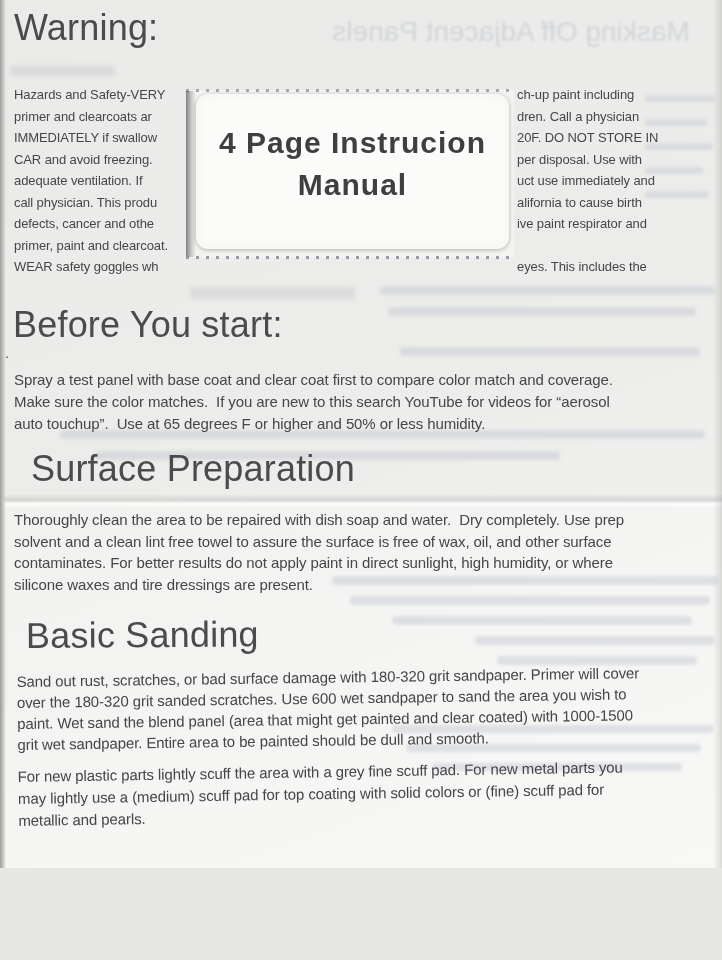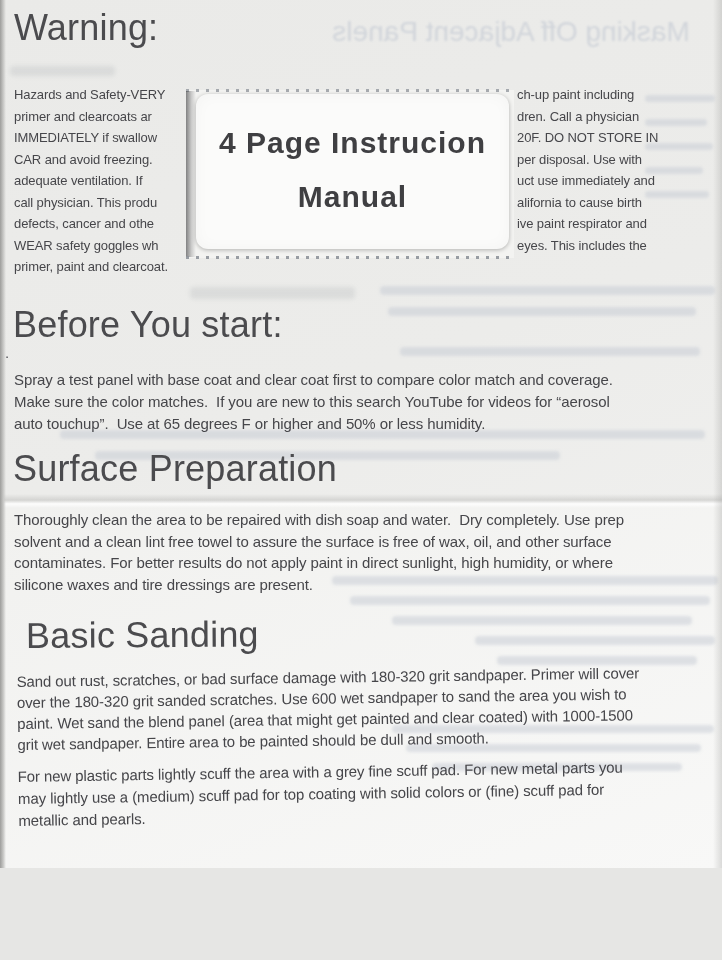"Manual" .sticker .l2 { margin-top: 20px -> 8px }
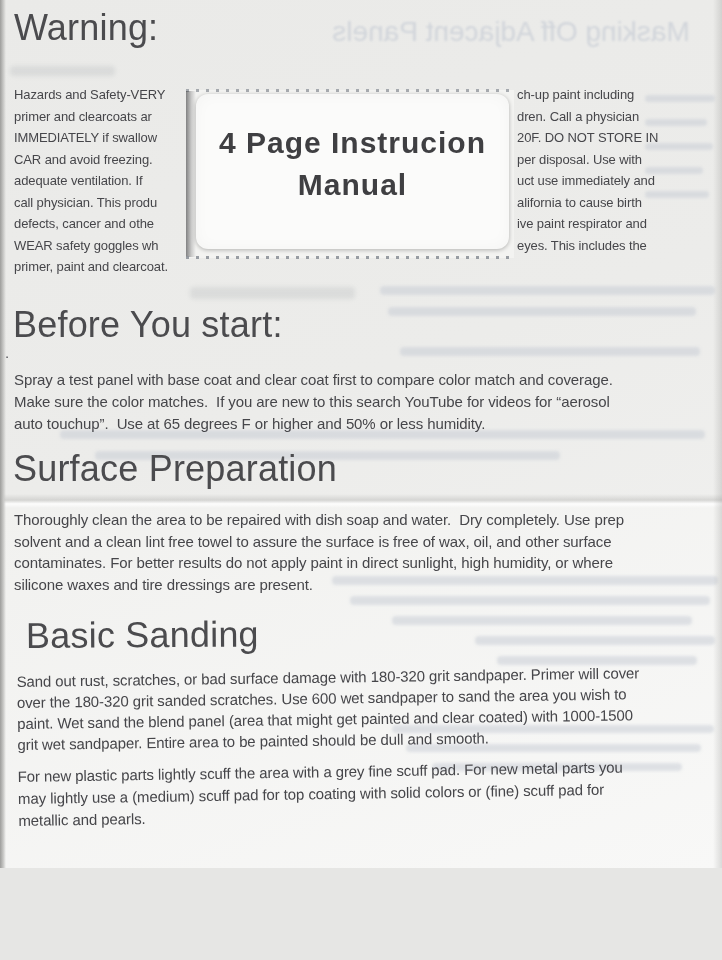"WEAR safety goggles wh" div.wrow { order: before "primer, paint and clearcoat." -> after "primer, paint and clearcoat." }
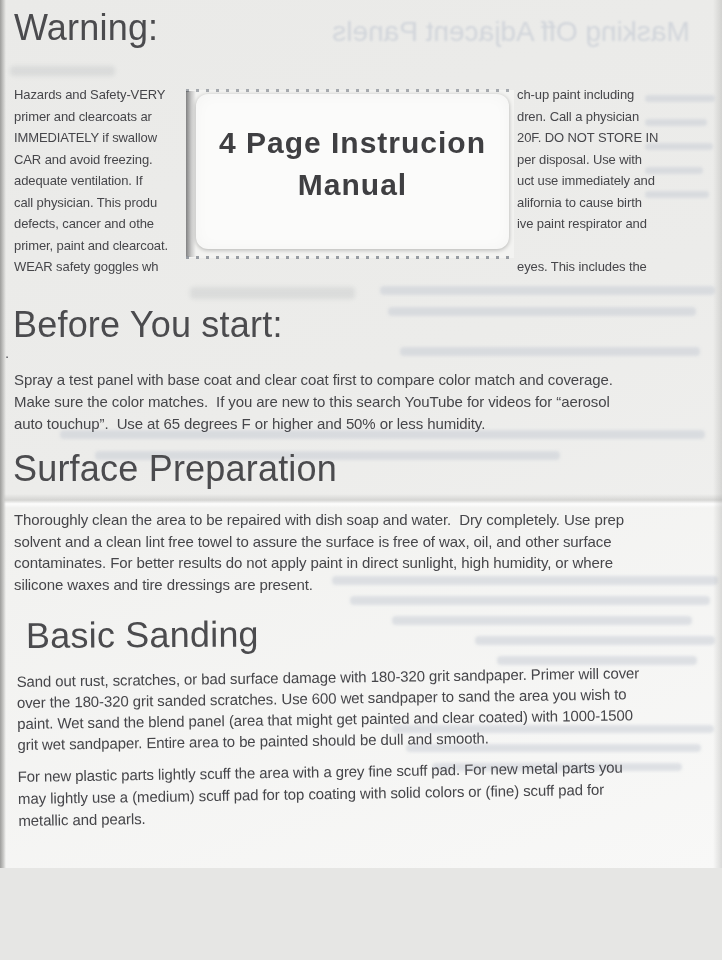"Surface Preparation" #h-surface { left: 13px -> 31px }
